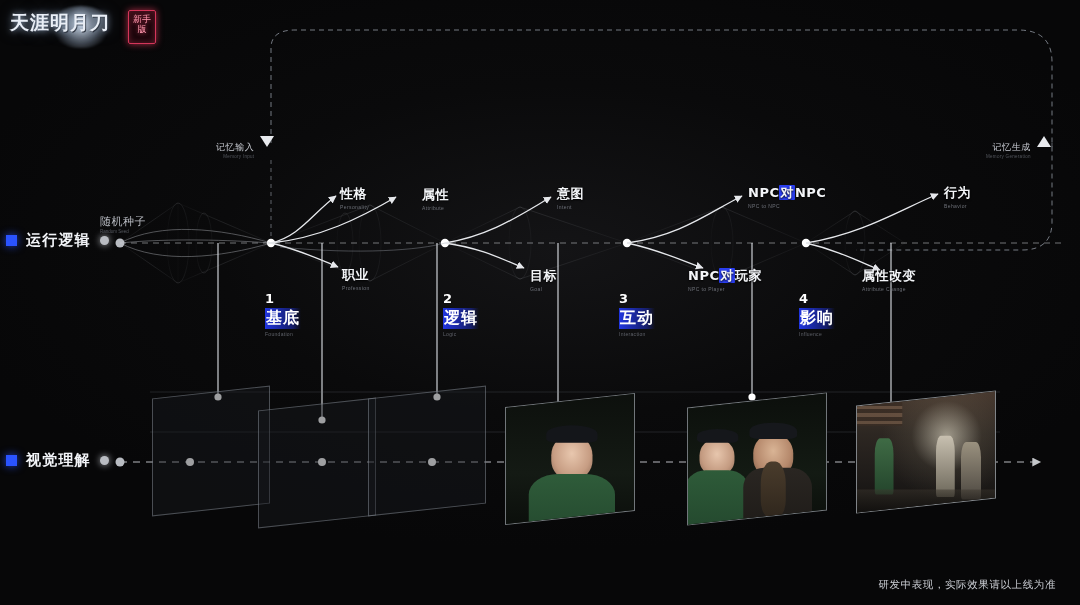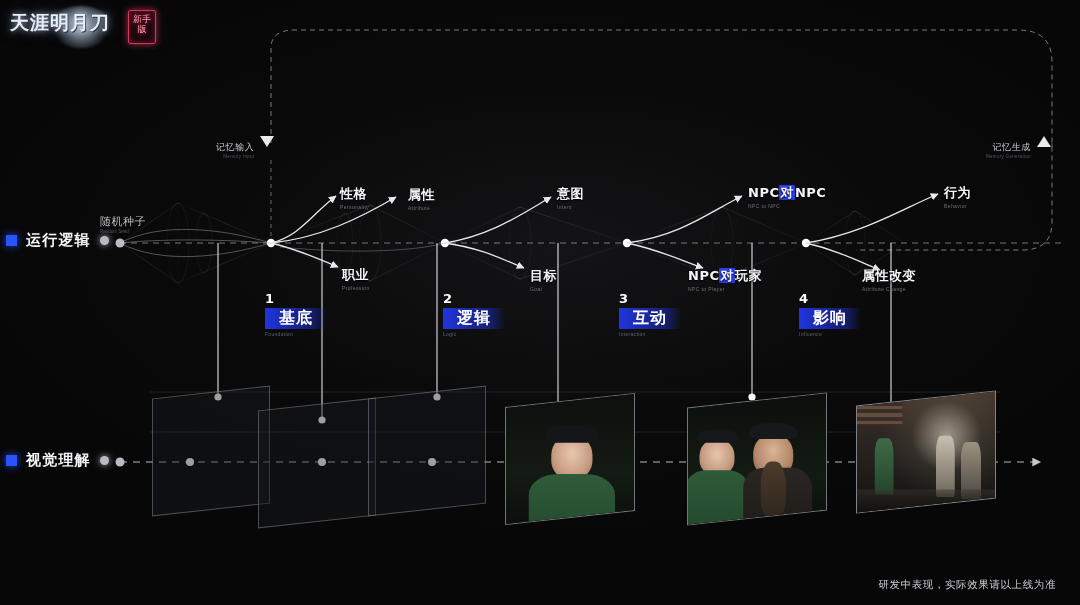"属性" div.tag { left: 408px -> 422px }
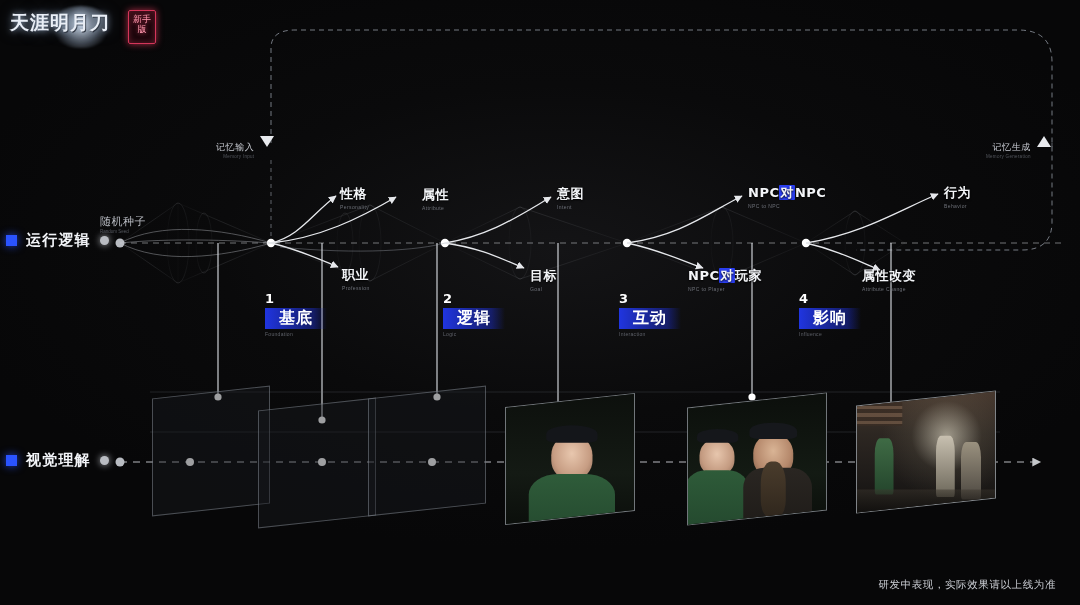"基底" .stage-cn { padding: 0 14px -> 0 1px }
